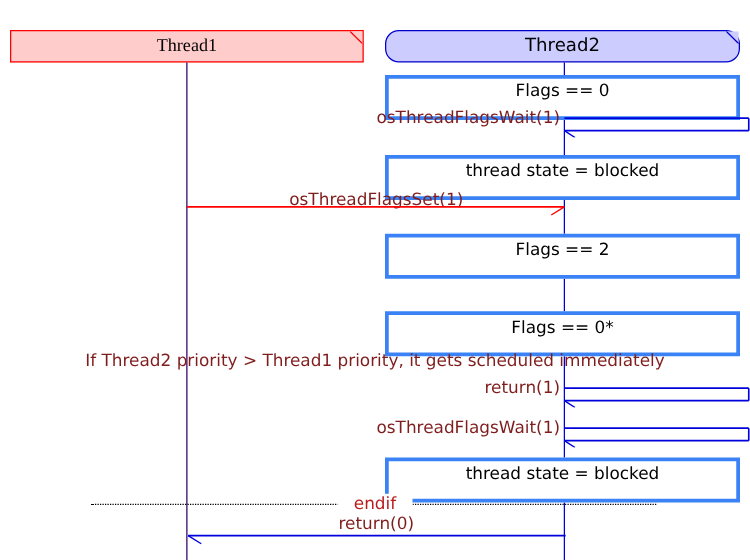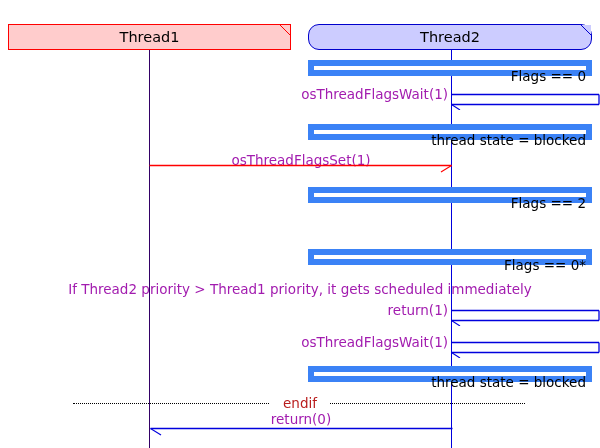"Thread1" #p-thread1 { font-family: none -> Liberation Serif, serif }
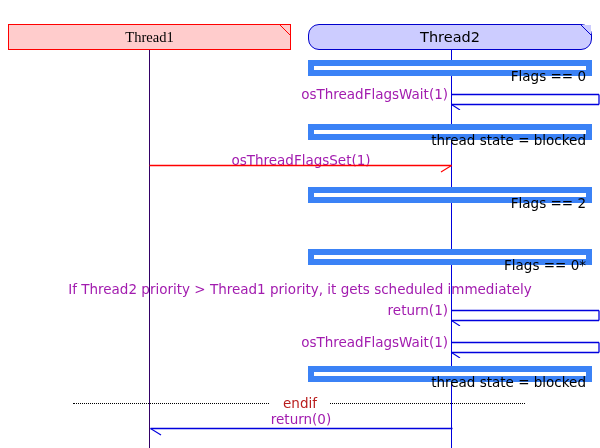"Flags == 0" .note { border: 6px solid #3b82f6 -> 3px solid #3b82f6; height: 16px -> 36px; text-align: right -> center }
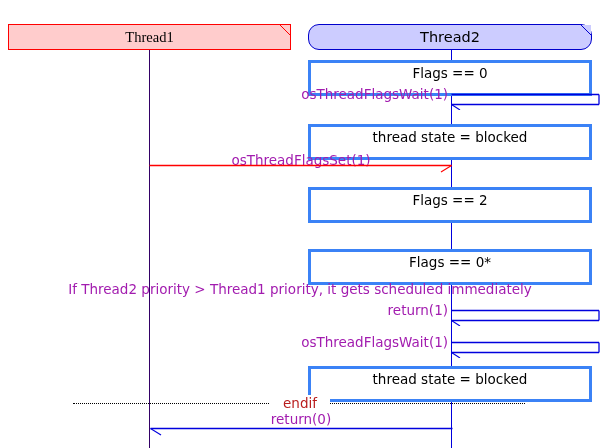"osThreadFlagsWait(1)" .msg-label { color: #a21caf -> #7f1d1d }
